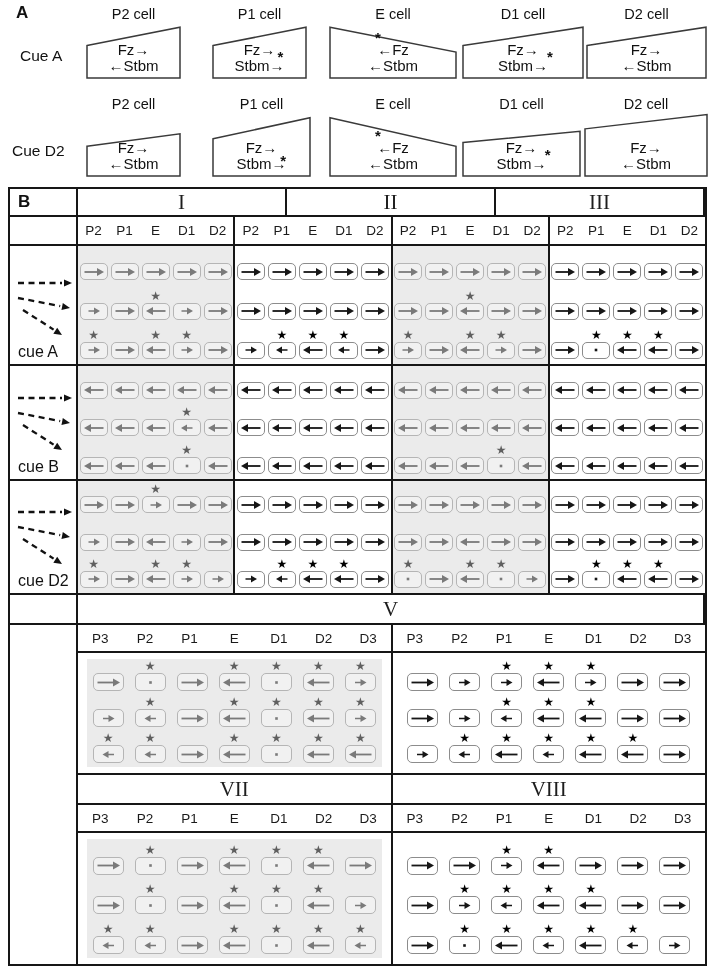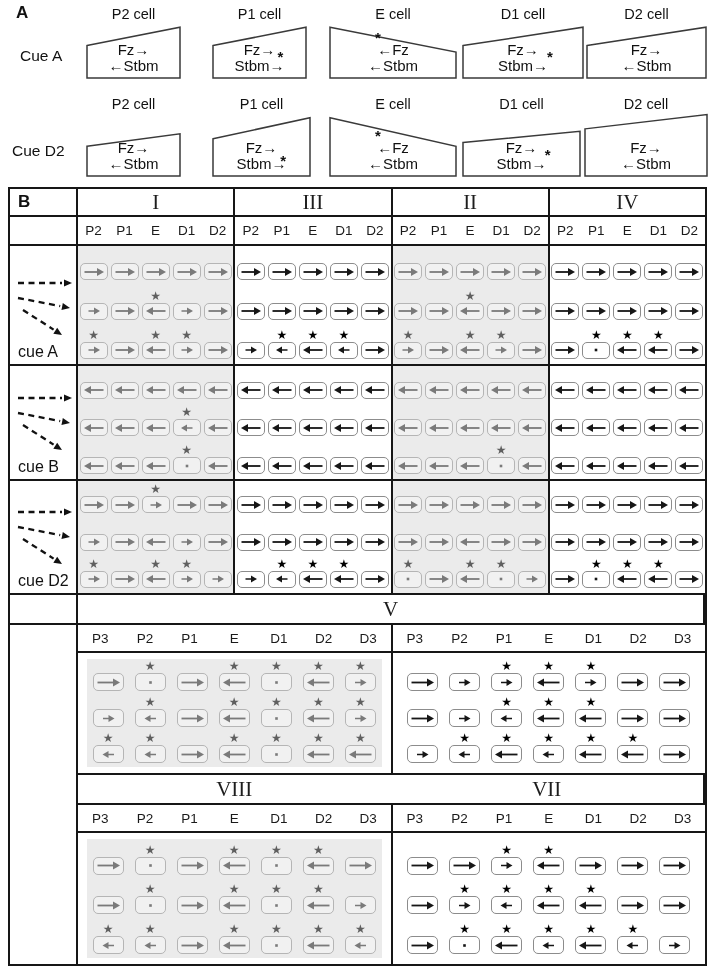"III" div.cell { order: before "II" -> after "II" }
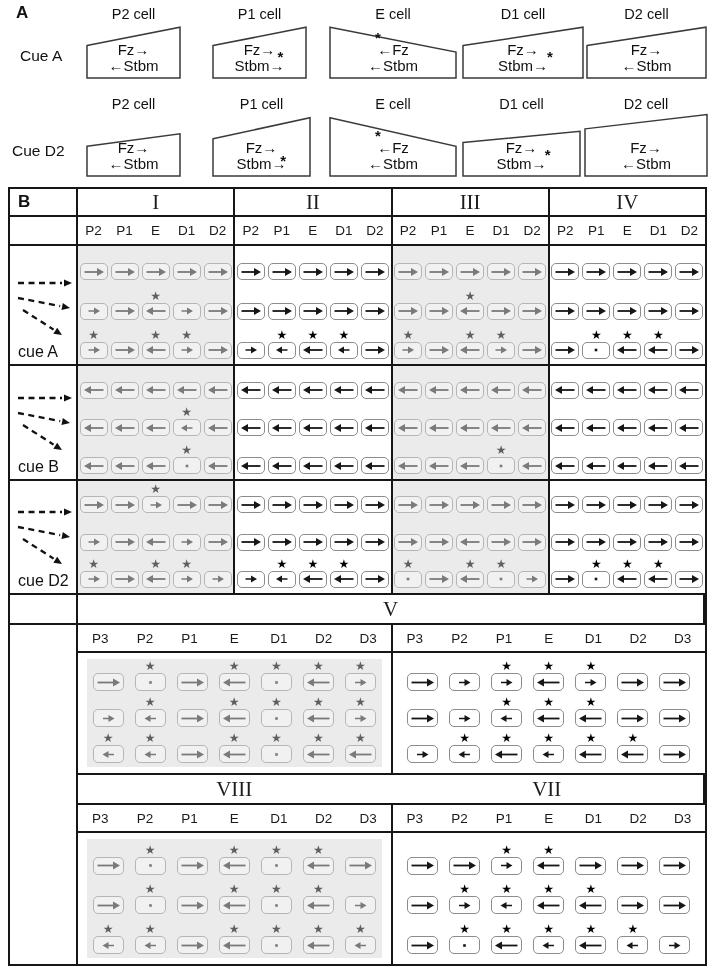"IV" div.cell { html: <div>IV</div> -> none }
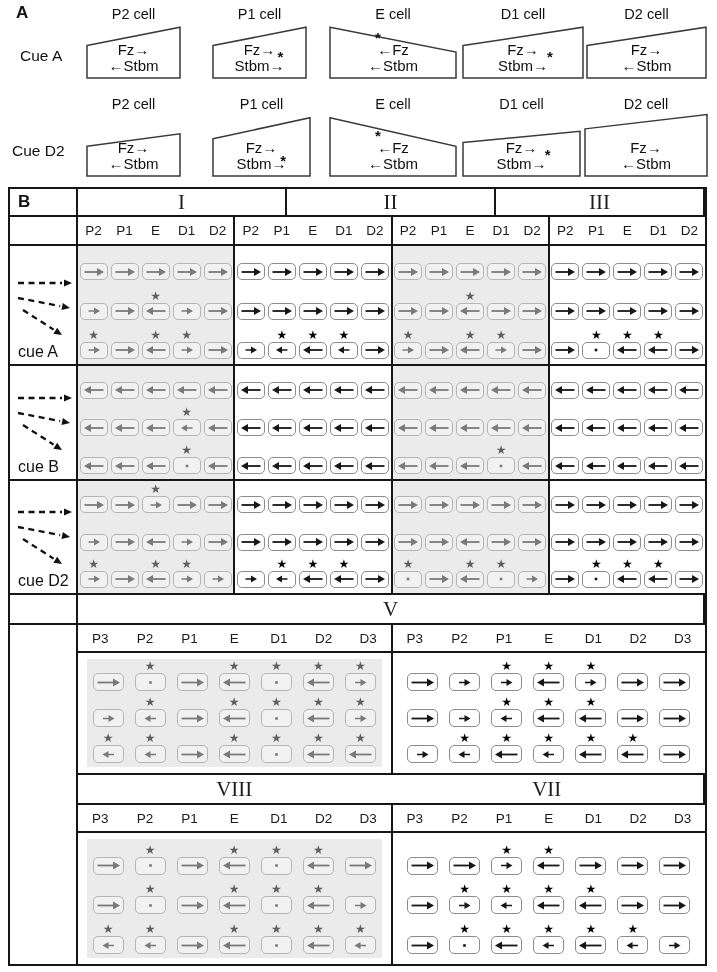"VIII" div.cell { order: before "VII" -> after "VII" }
